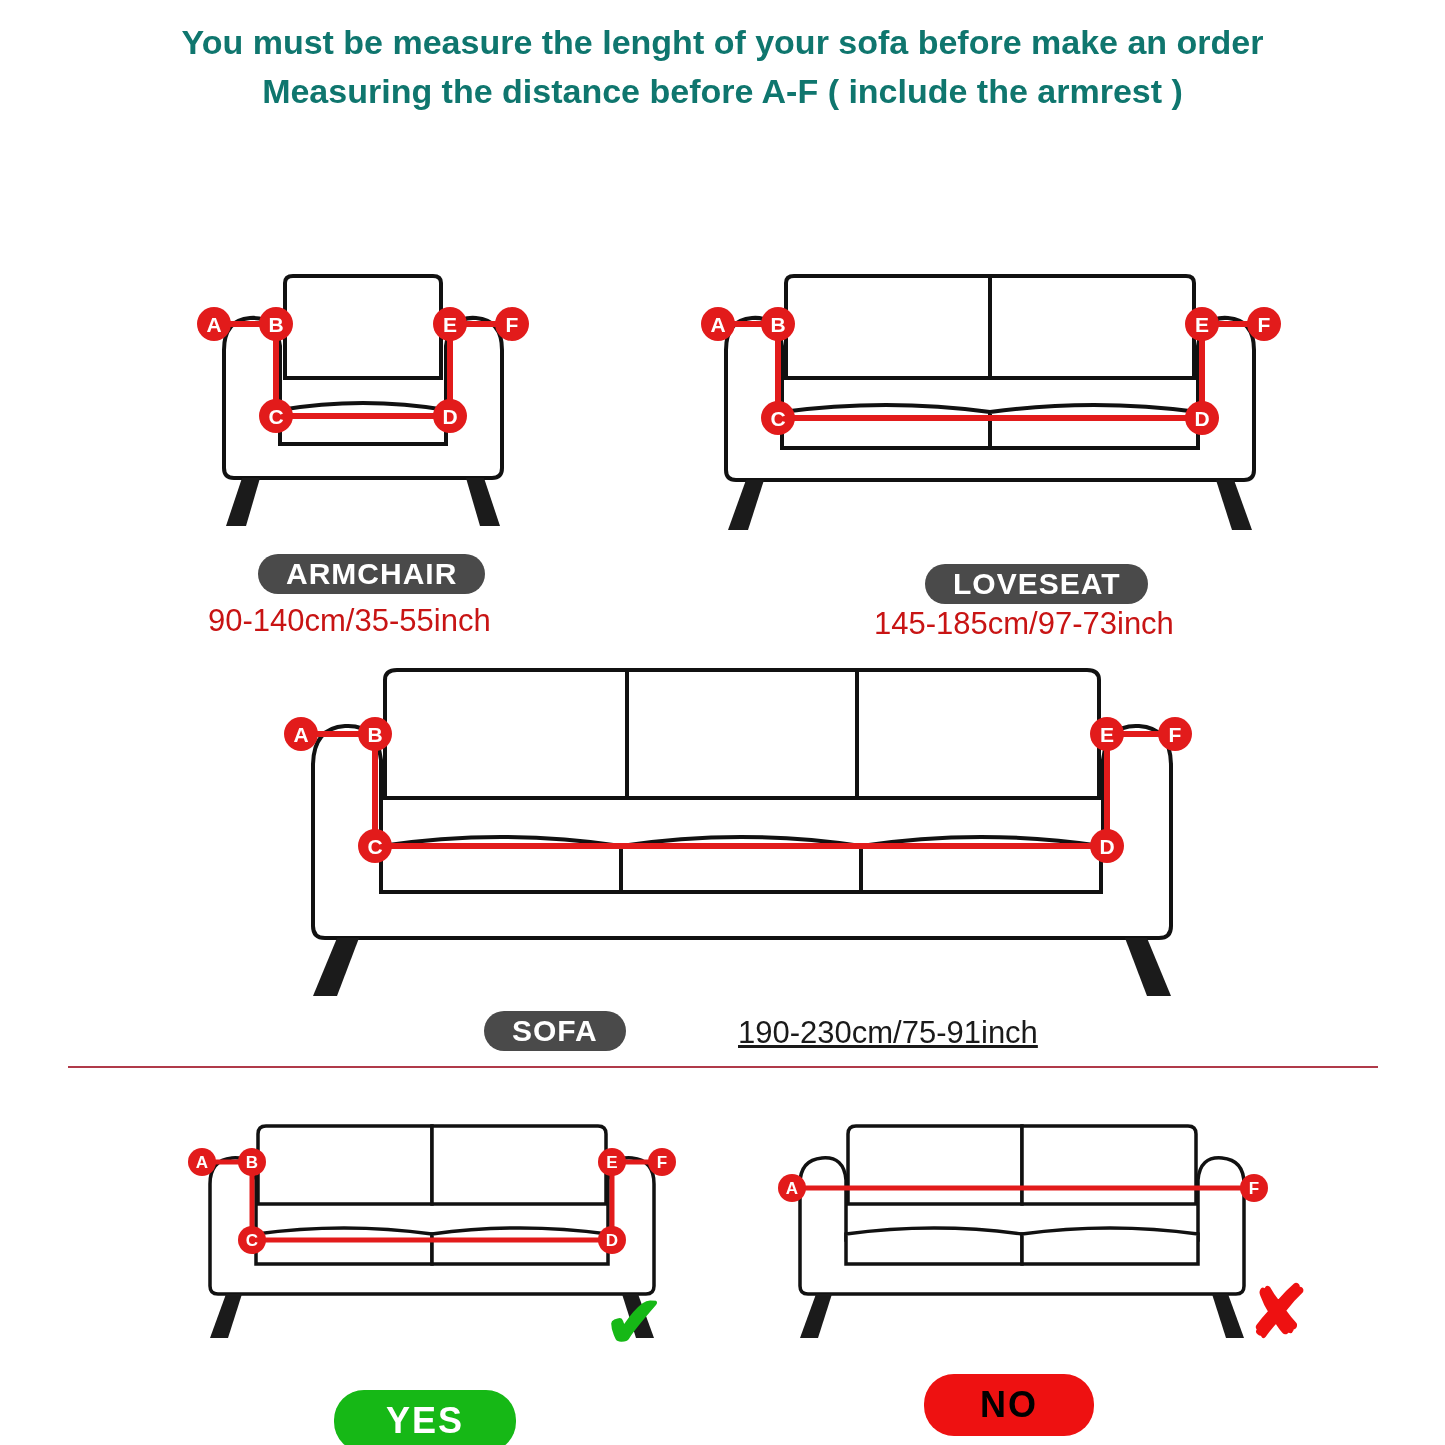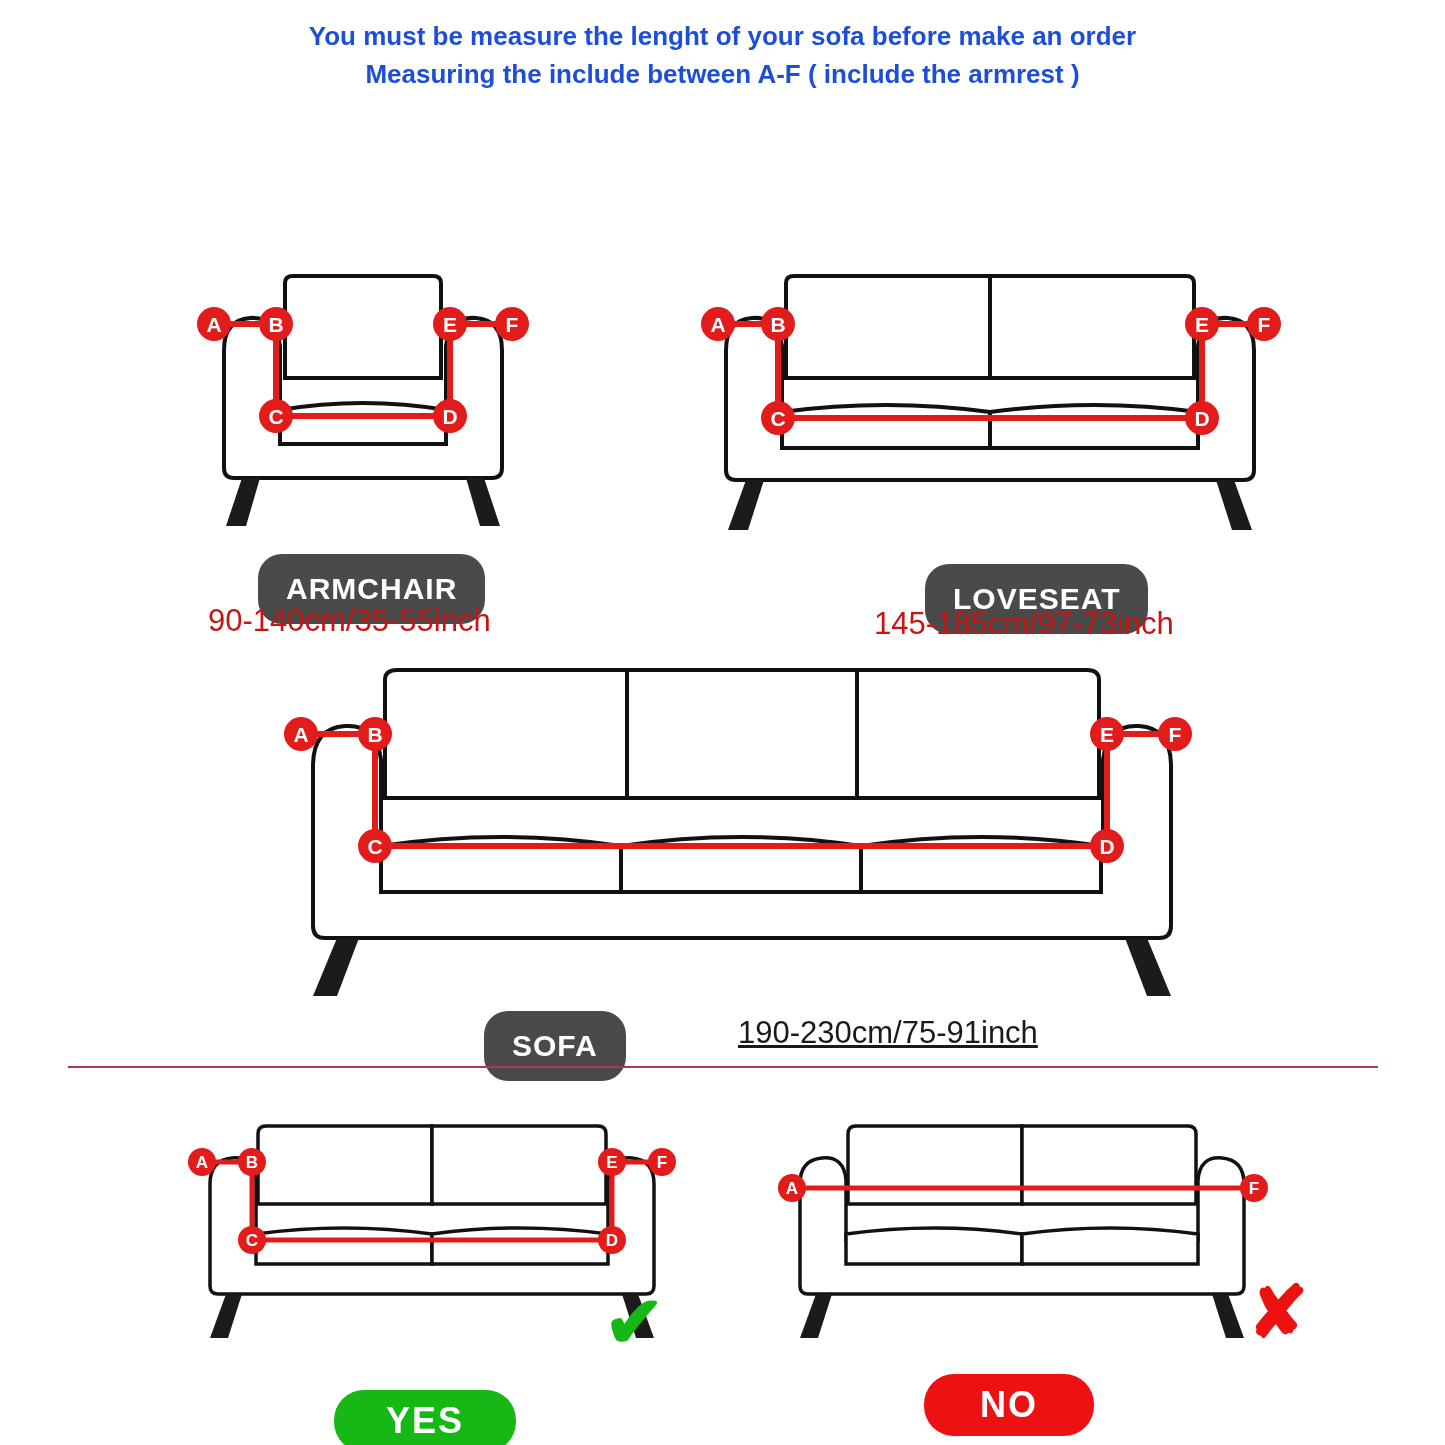"You must be measure the" .subtitle { color: #1d4ed8 -> #0f766e; font-size: 26px -> 34px }
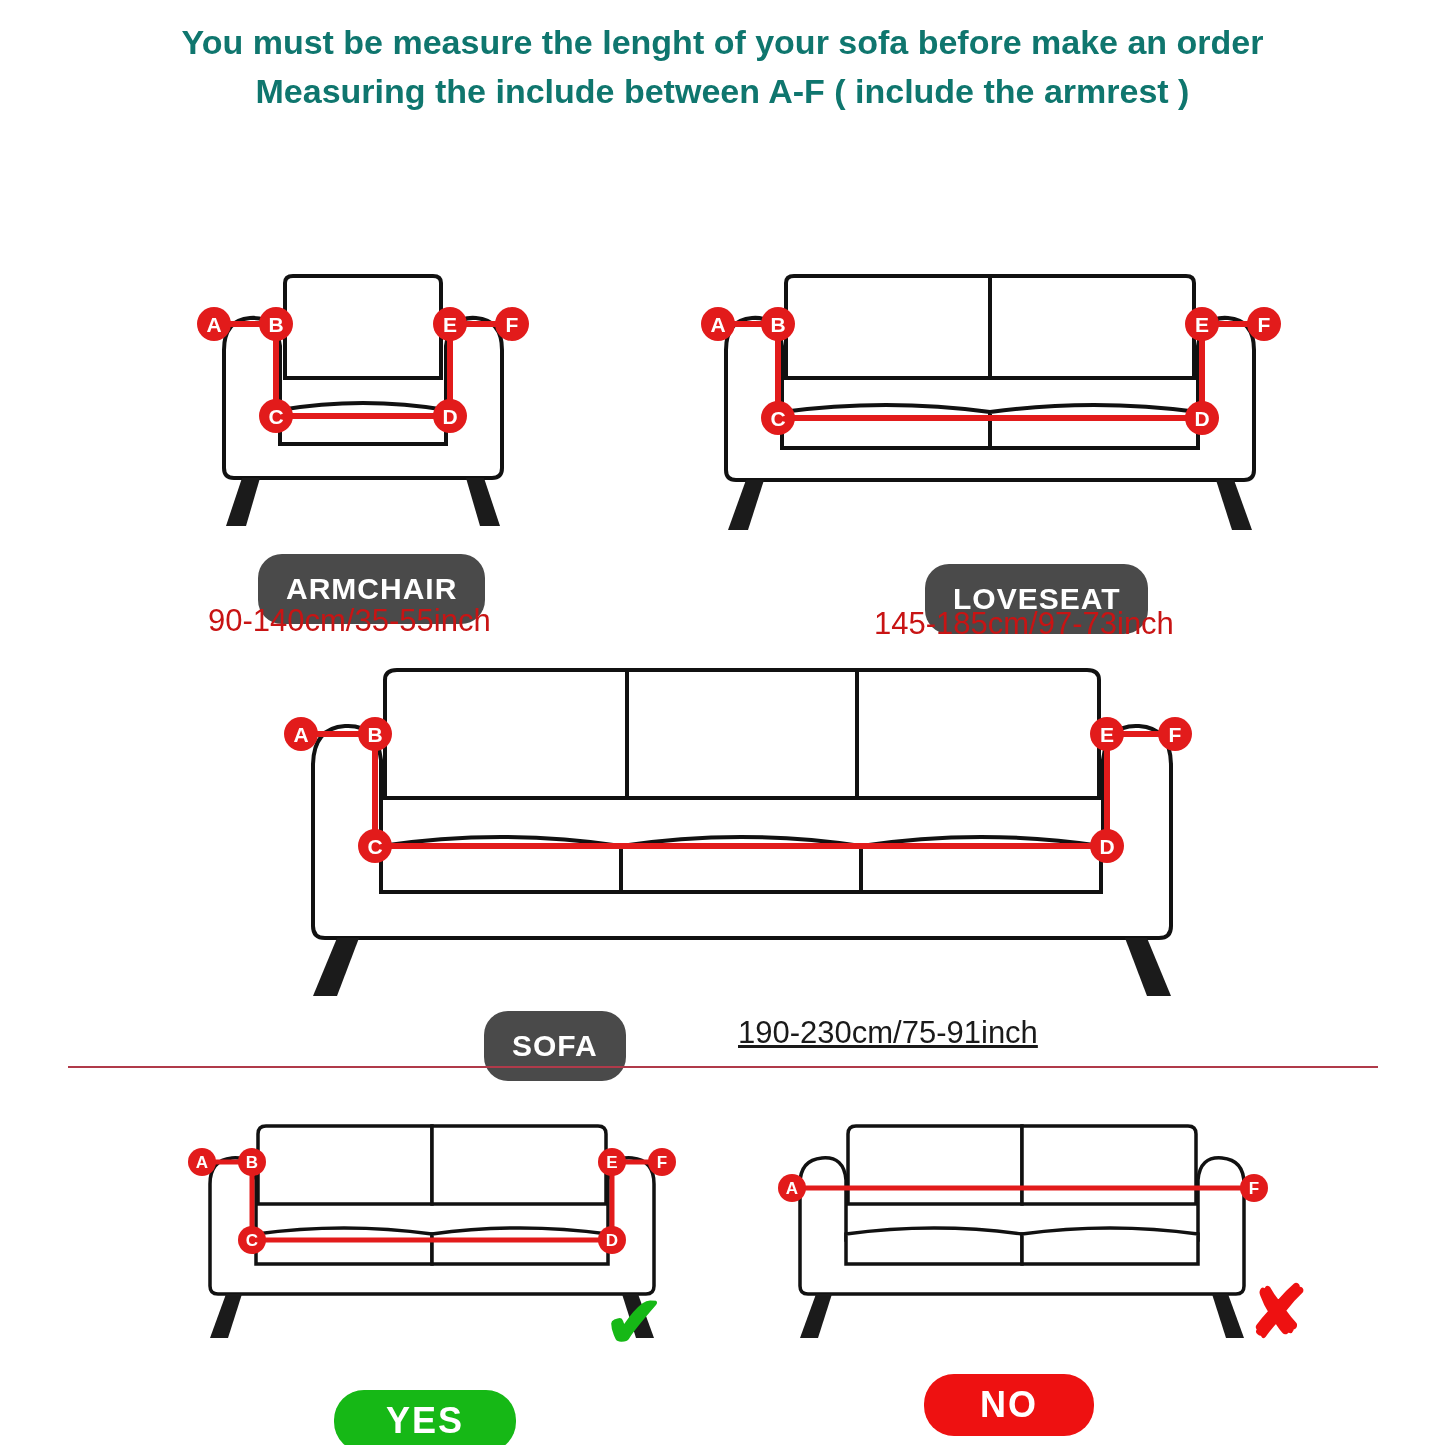"Measuring the include between A-F" div { text: include between -> distance before }
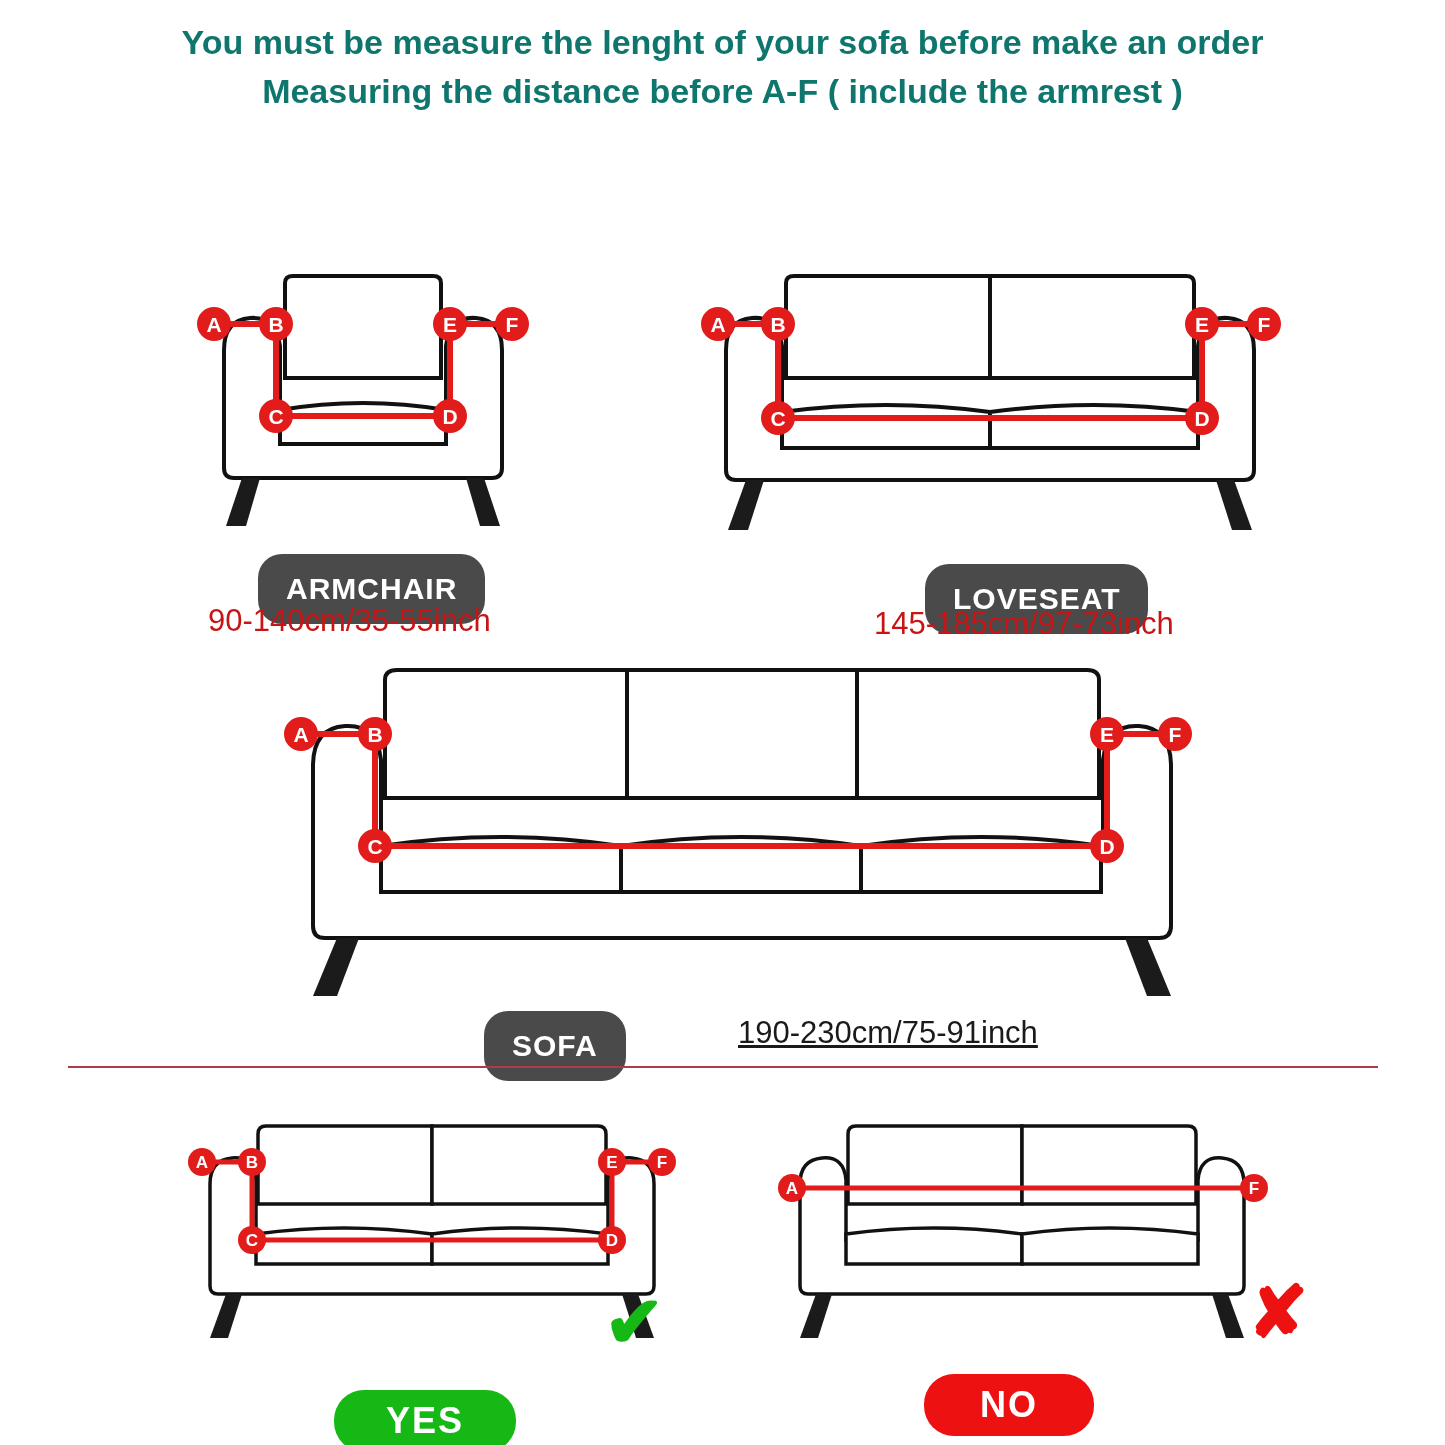"ARMCHAIR" .badge { padding: 18px 28px -> 3px 28px }
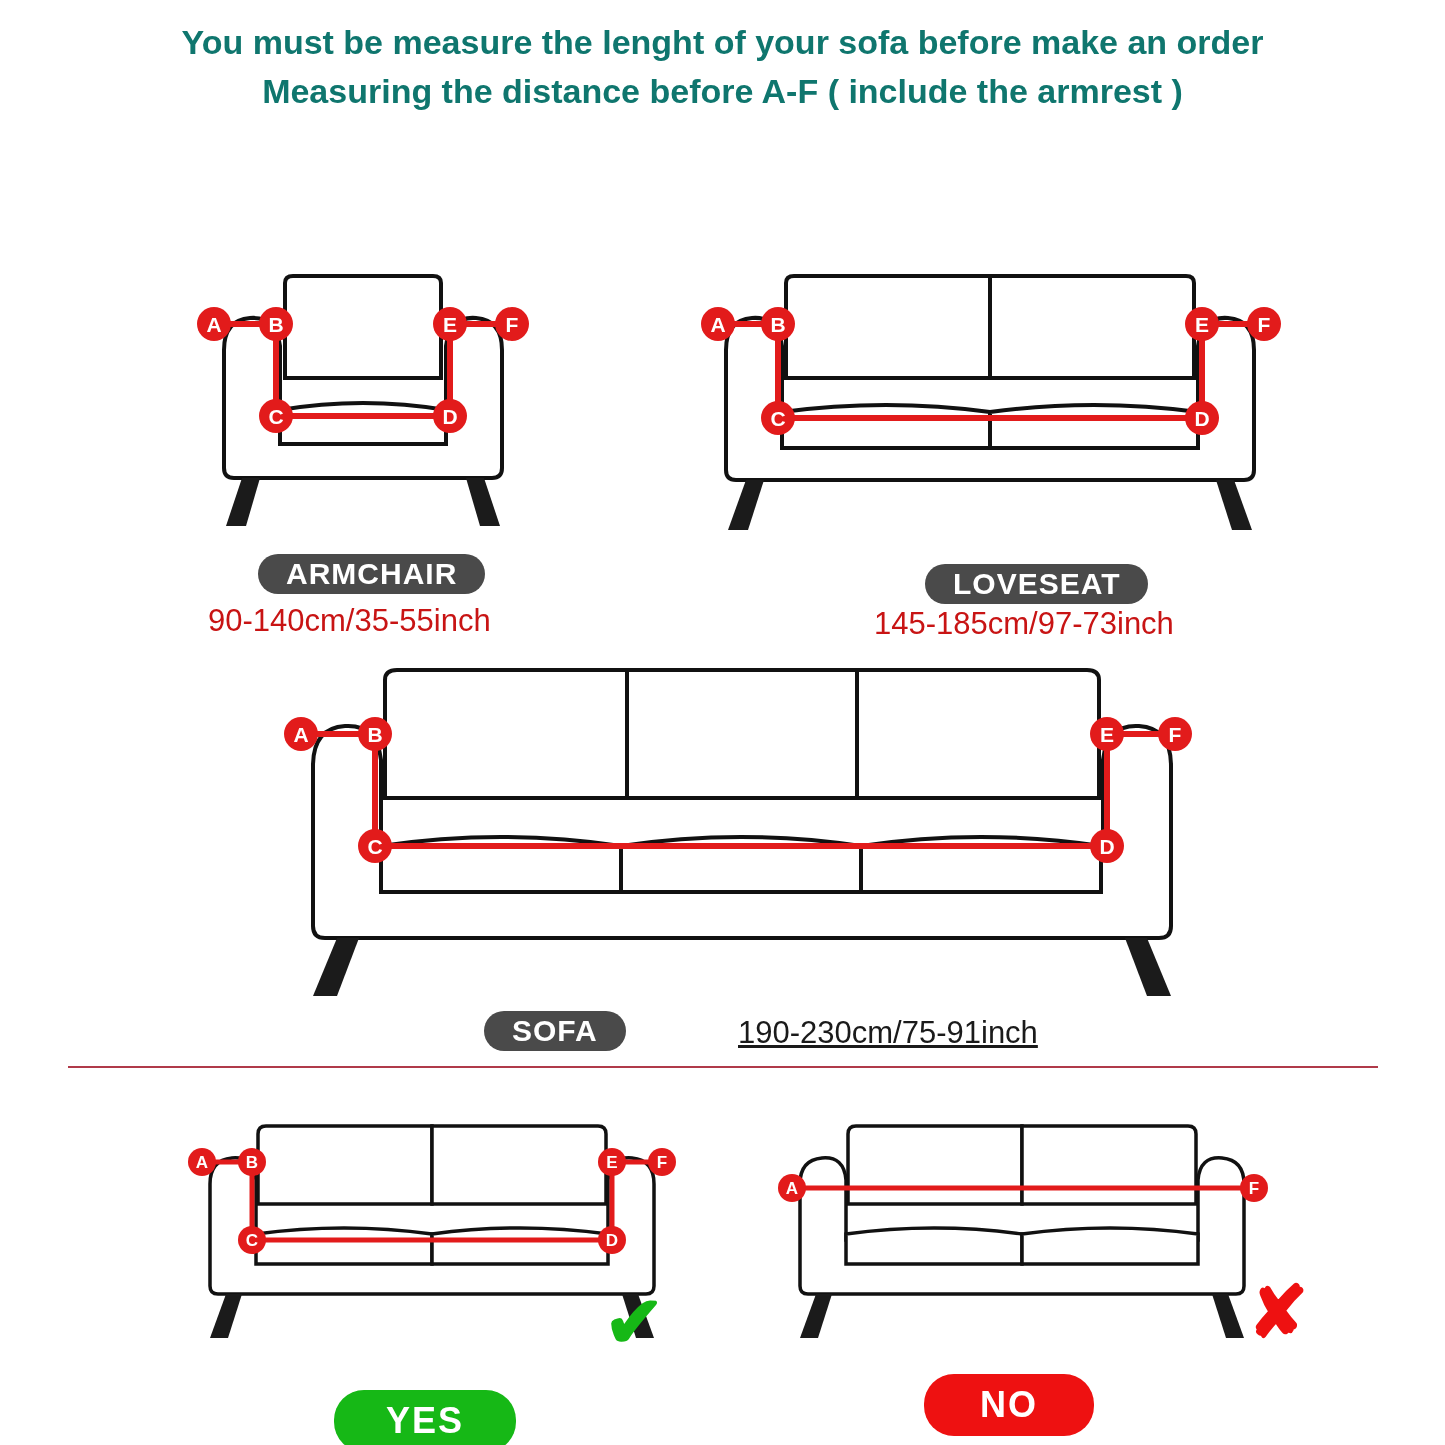"NO" .pill-no { color: #ffffff -> #000000 }
